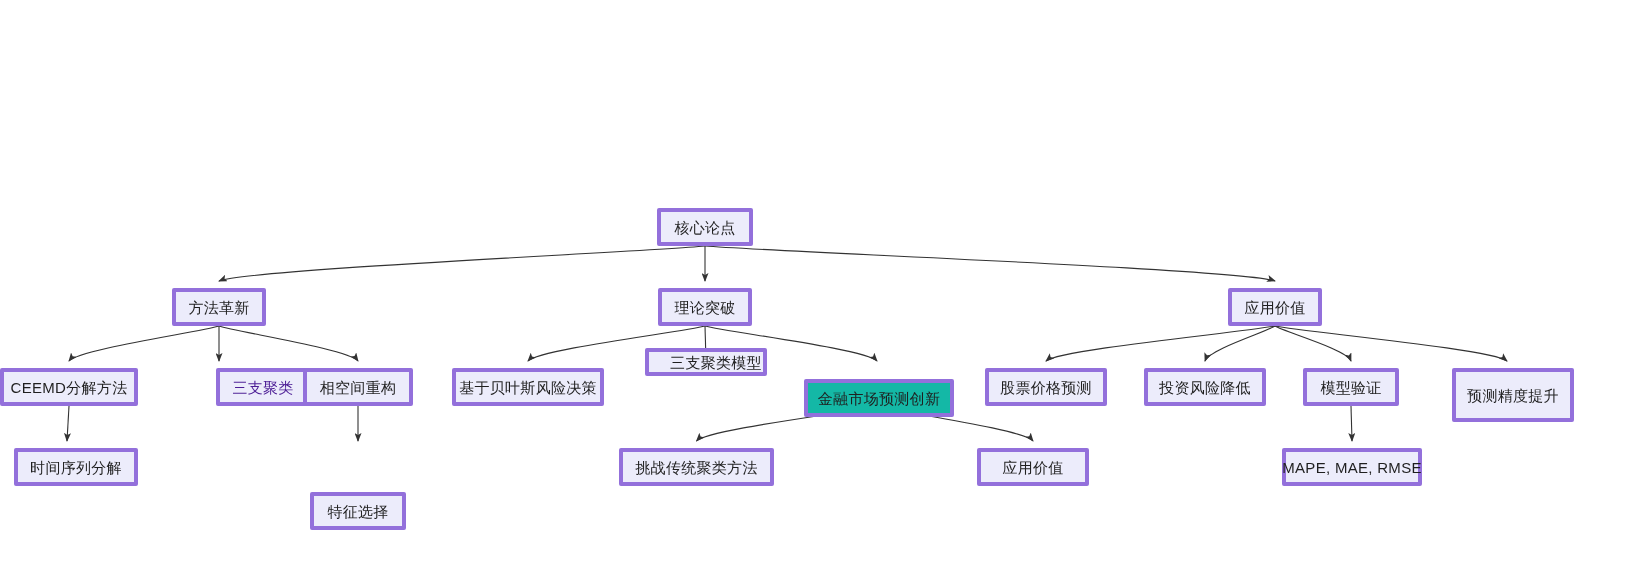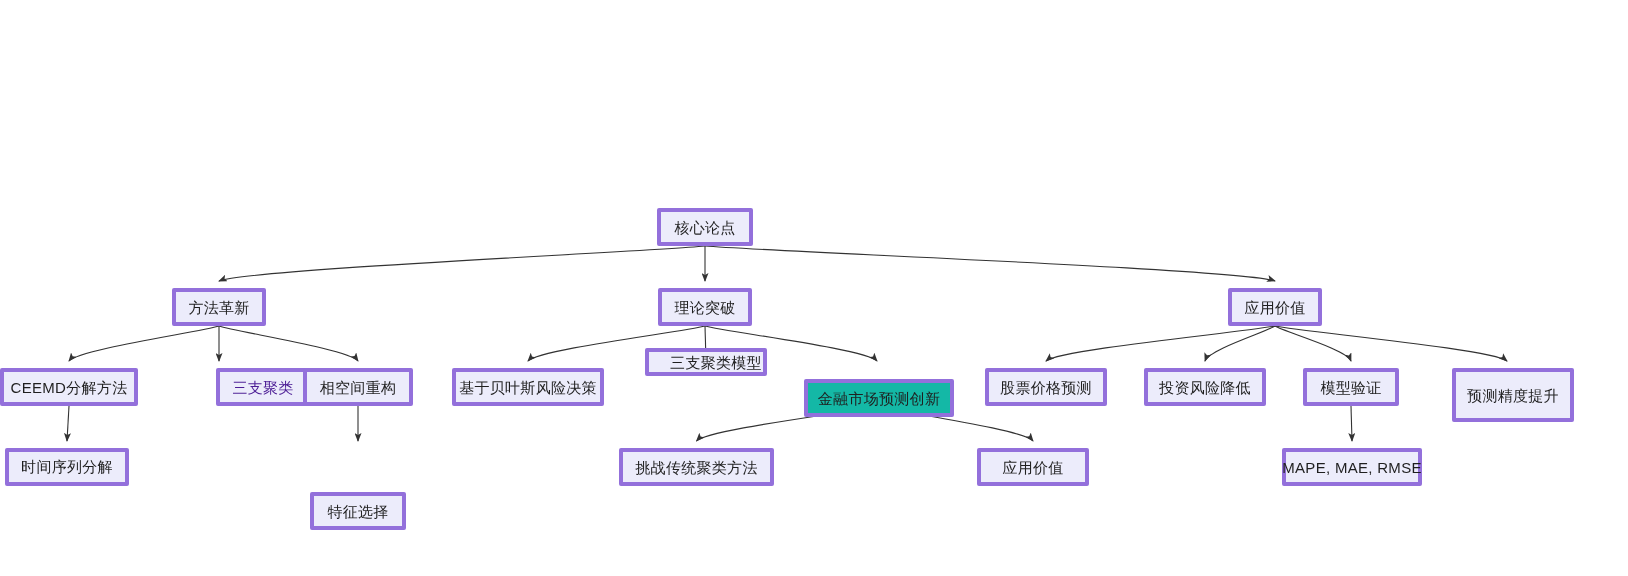"时间序列分解" div.node { font-family: Liberation Serif, serif -> none; left: 5px -> 14px }
